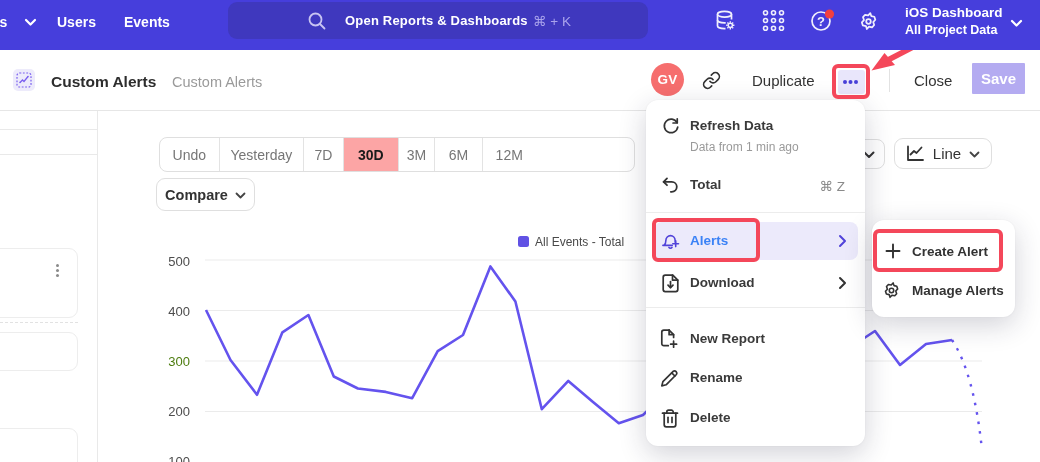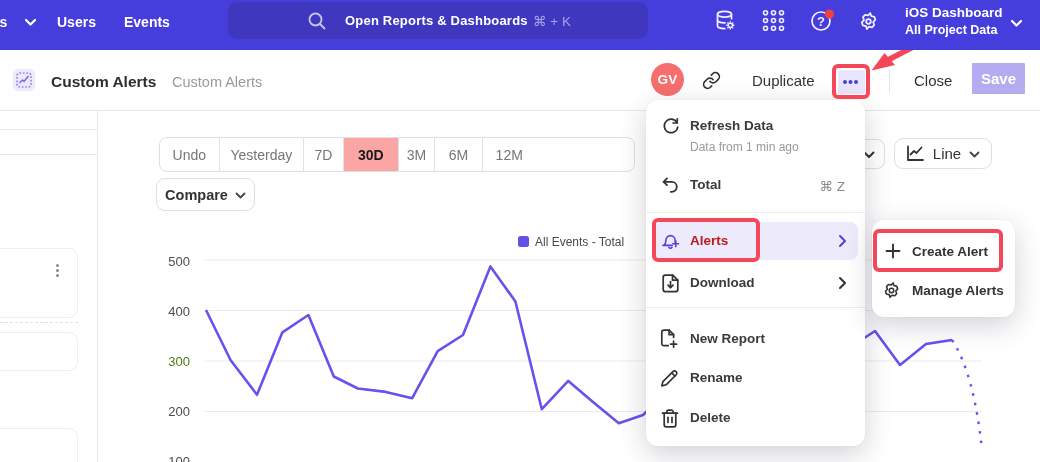"Alerts" div.mi { color: #b91c1c -> #3b82f6 }
